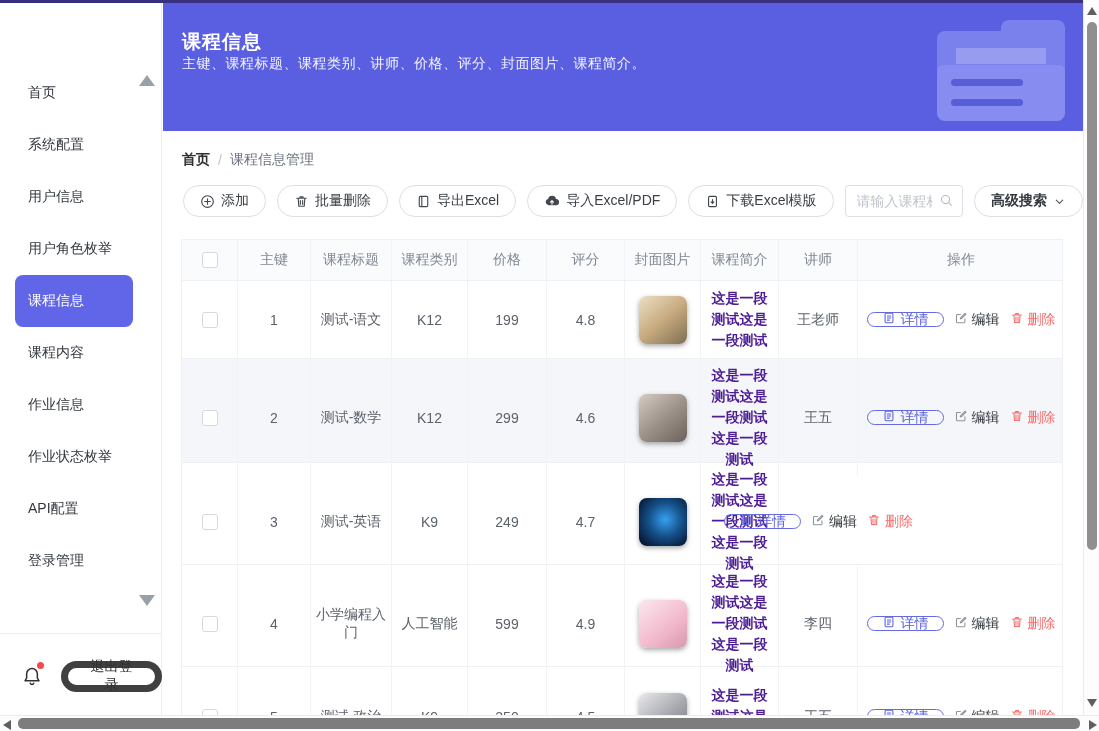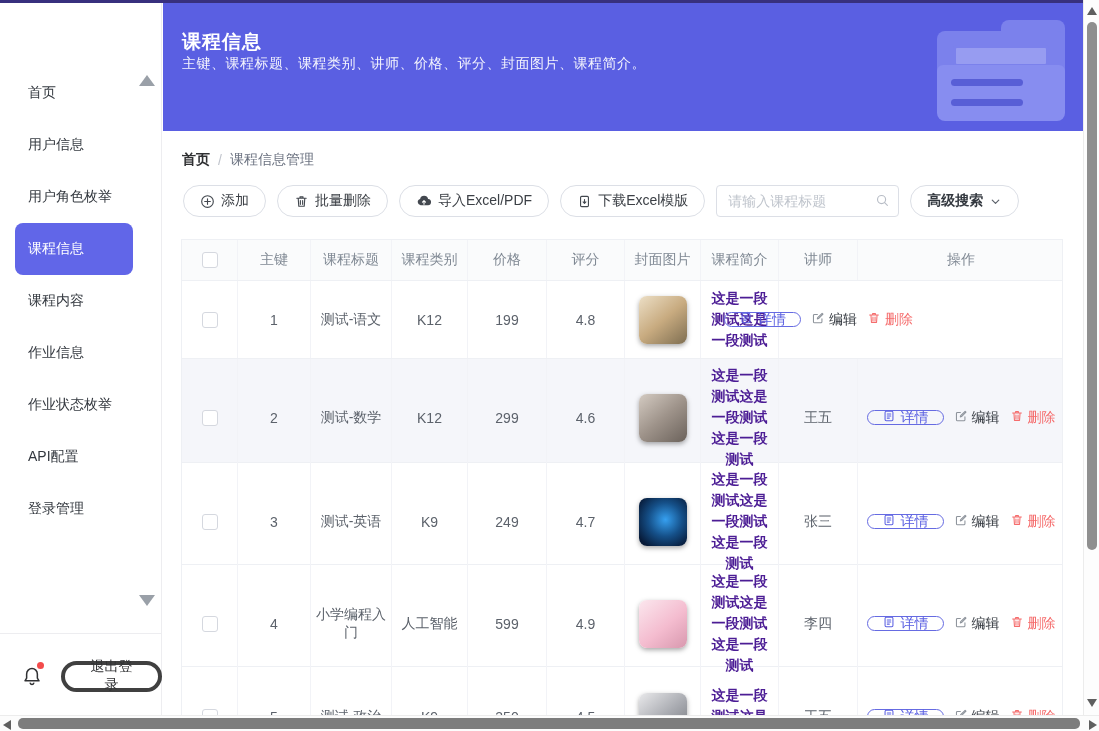"系统配置" div.nav-item { html: none -> <div> <span>系统配置</span> </div> }
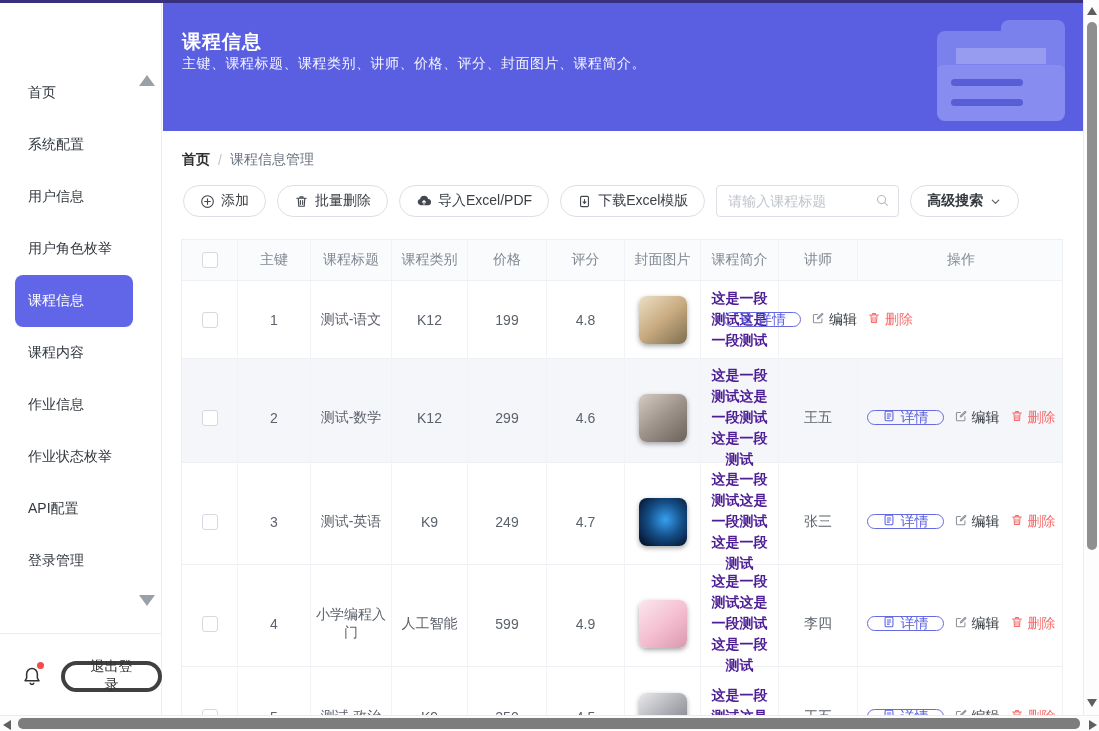"导出Excel" button.pill-btn { html: none -> <button> <span> <svg> <rect></rect> <path></path> </svg> </span> <span>导出Excel</span> </button> }
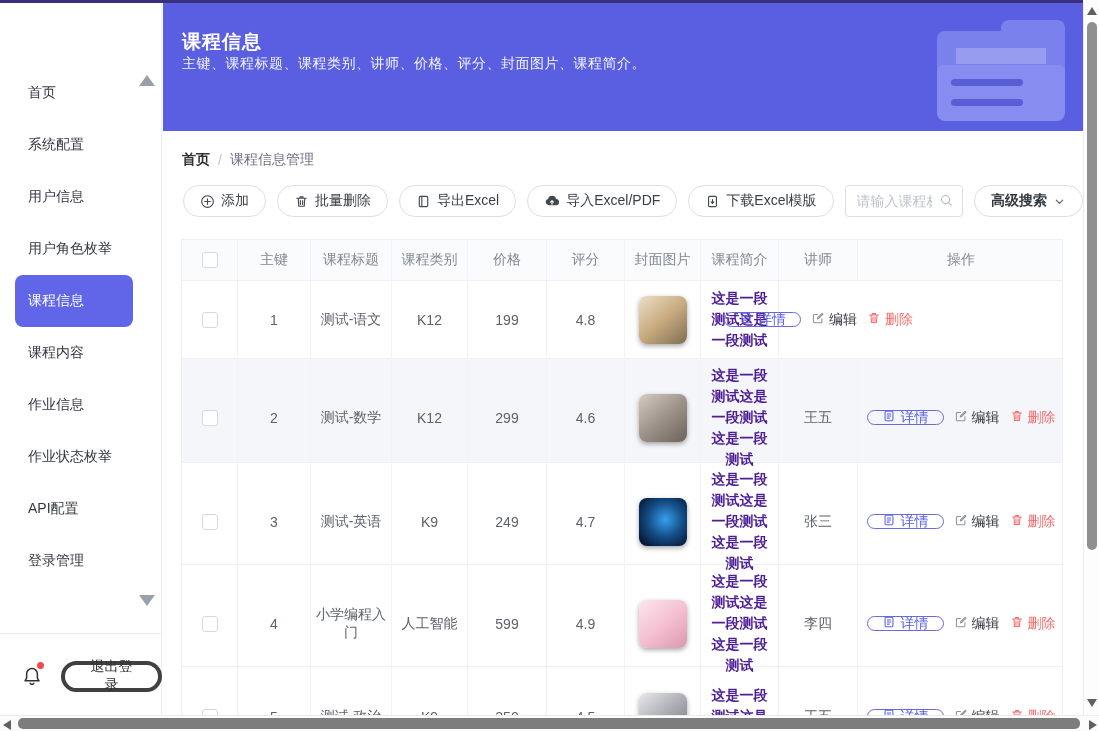"王老师" div.td { html: none -> <div>王老师</div> }
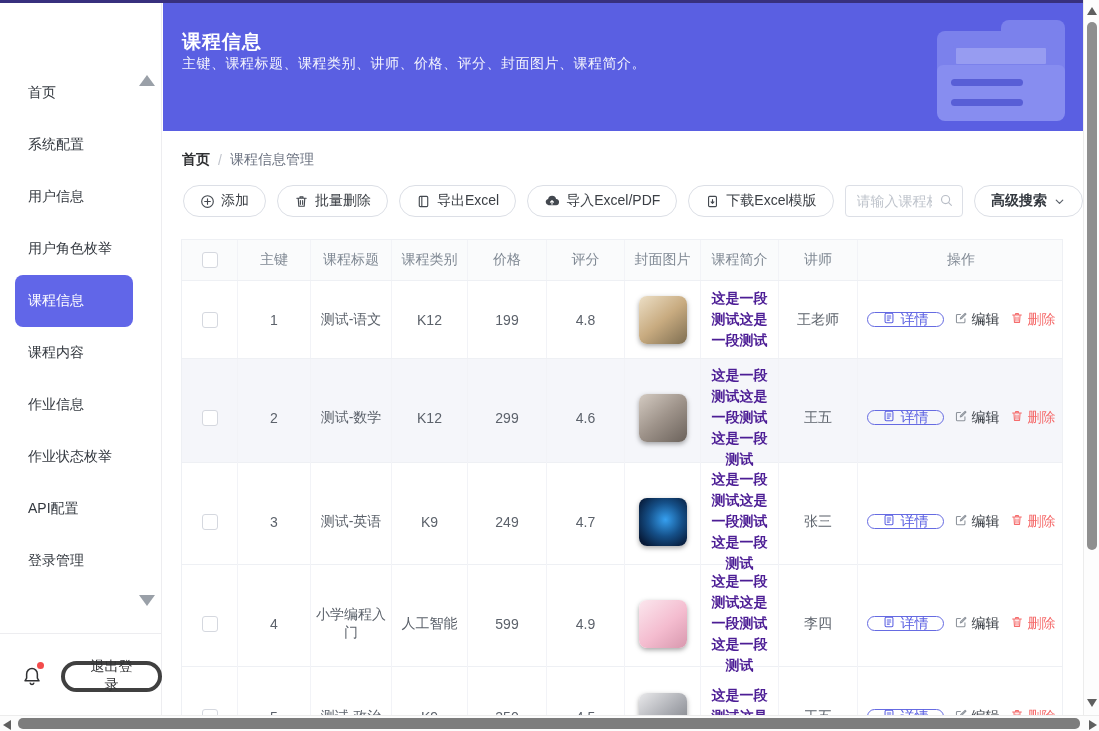"张三" div.td { html: <div>张三</div> -> none }
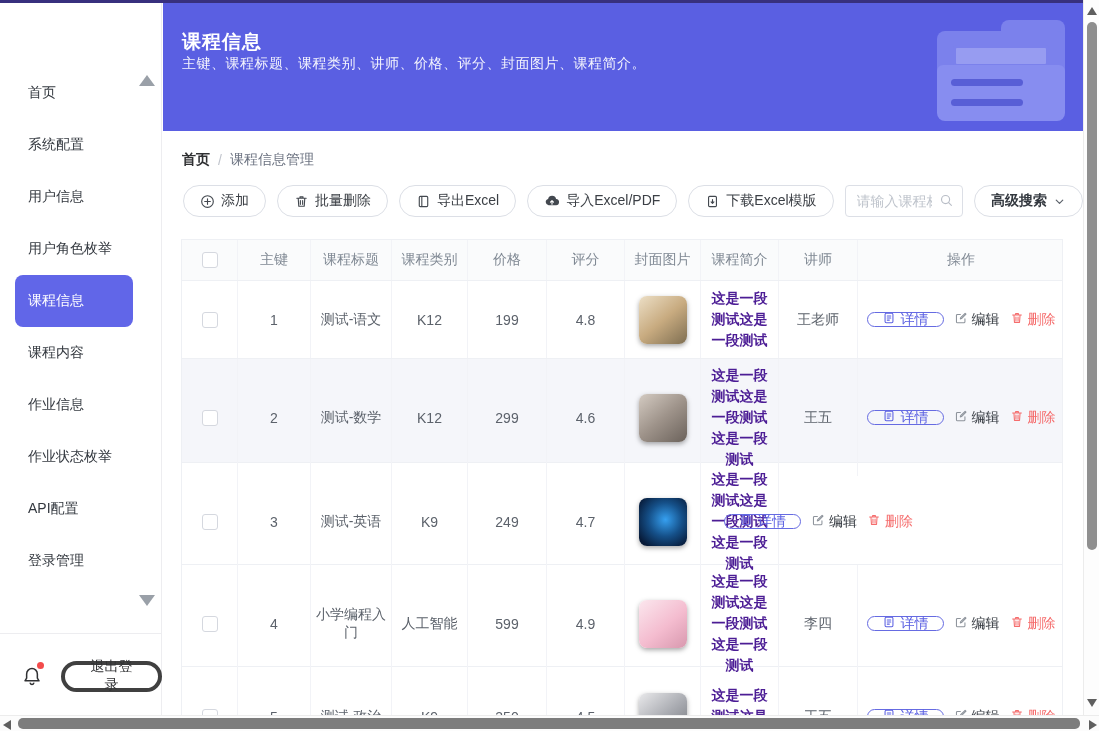"退出登录" .logout-btn { border: 4px solid #404040 -> 7px solid #404040 }
